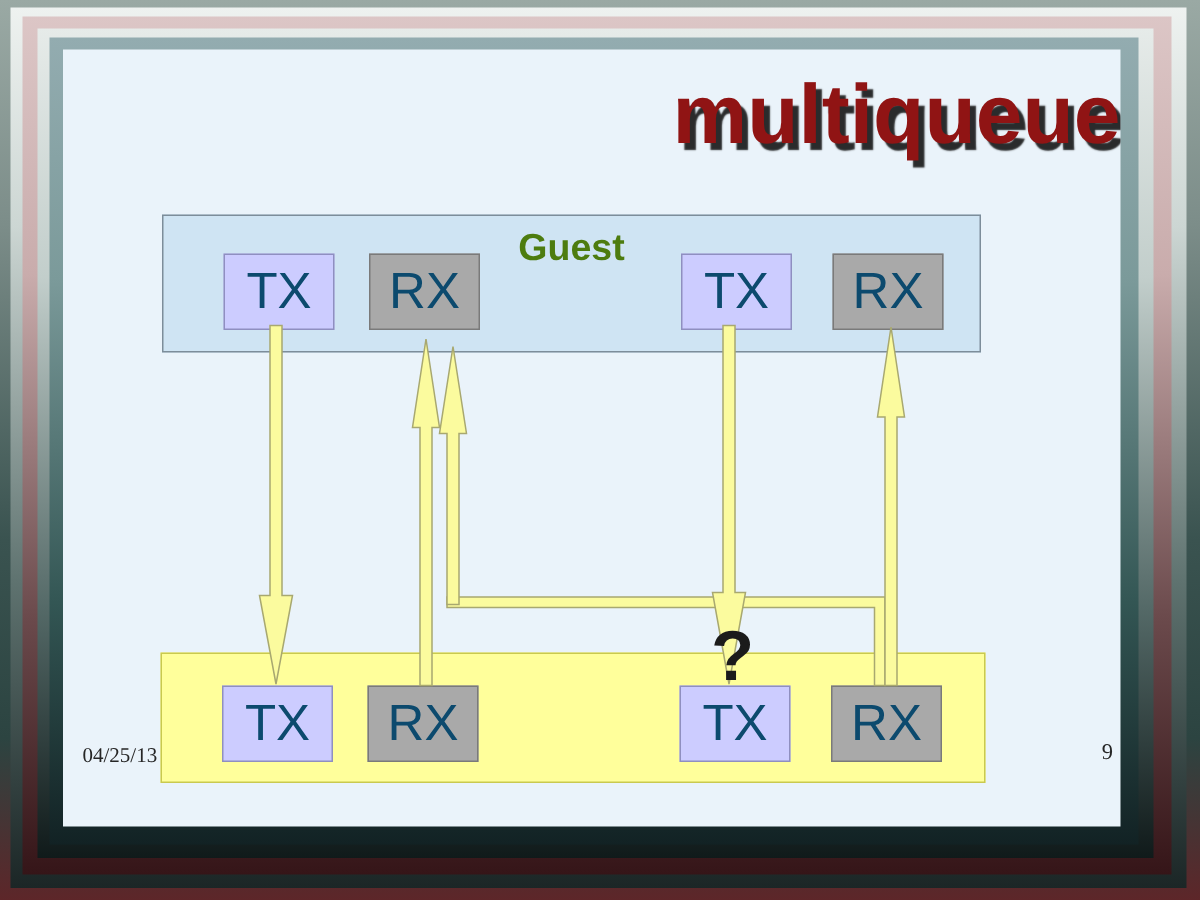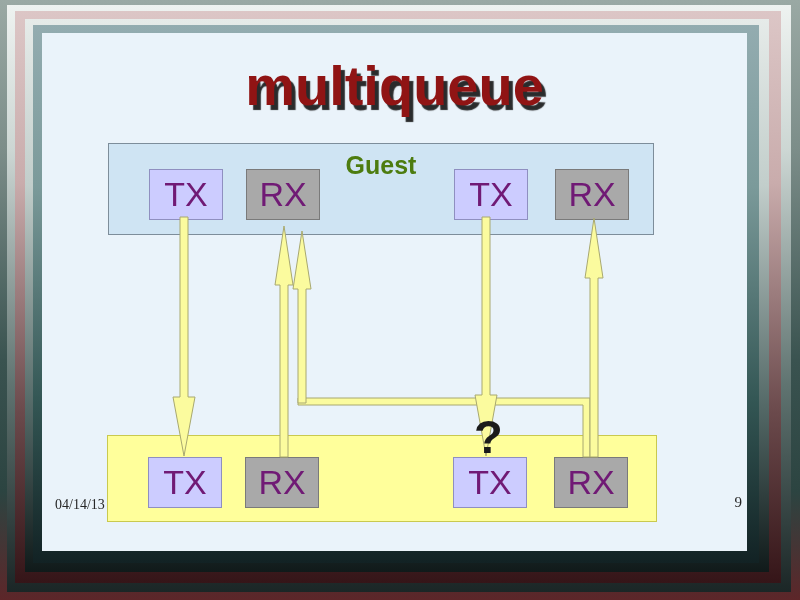"multiqueue" .title { text-align: center -> right; top: 20px -> 10px }
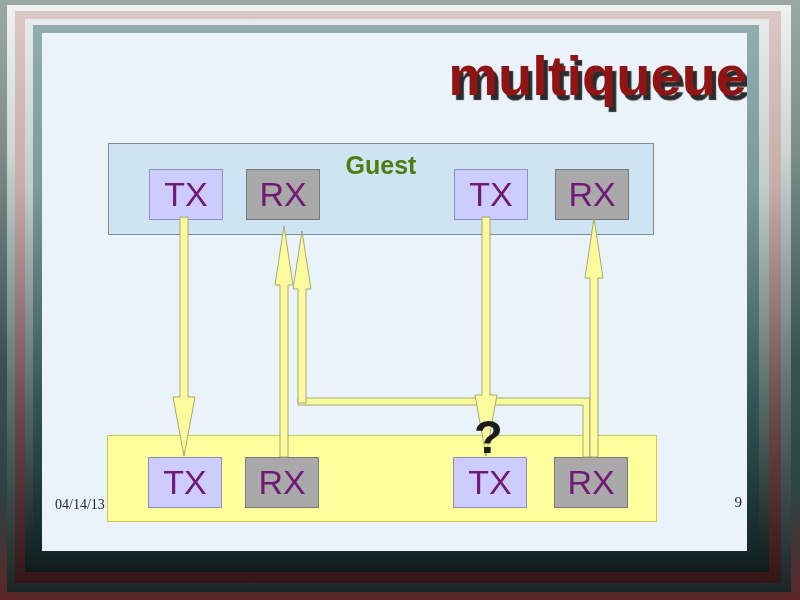"TX" .q { color: #701a75 -> #0c4a6e }
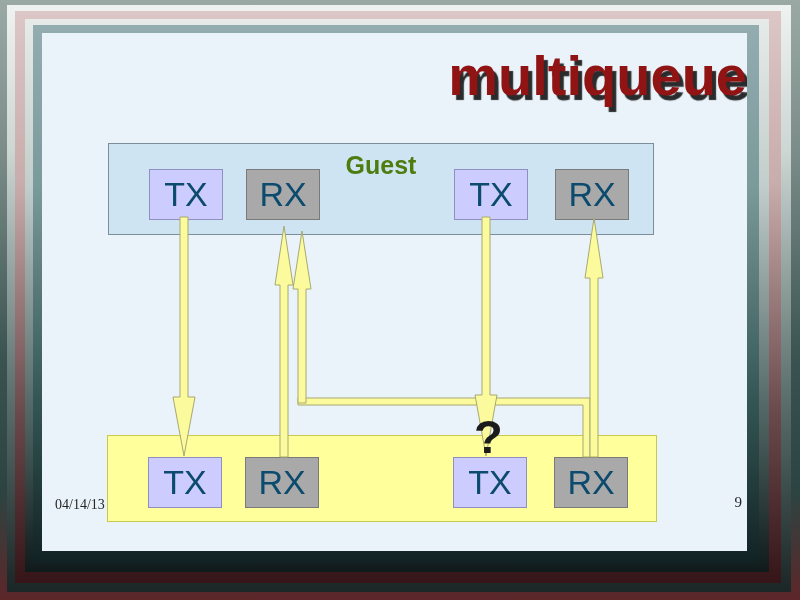"04/14/13" div.date { text: 04/14/13 -> 04/25/13 }
